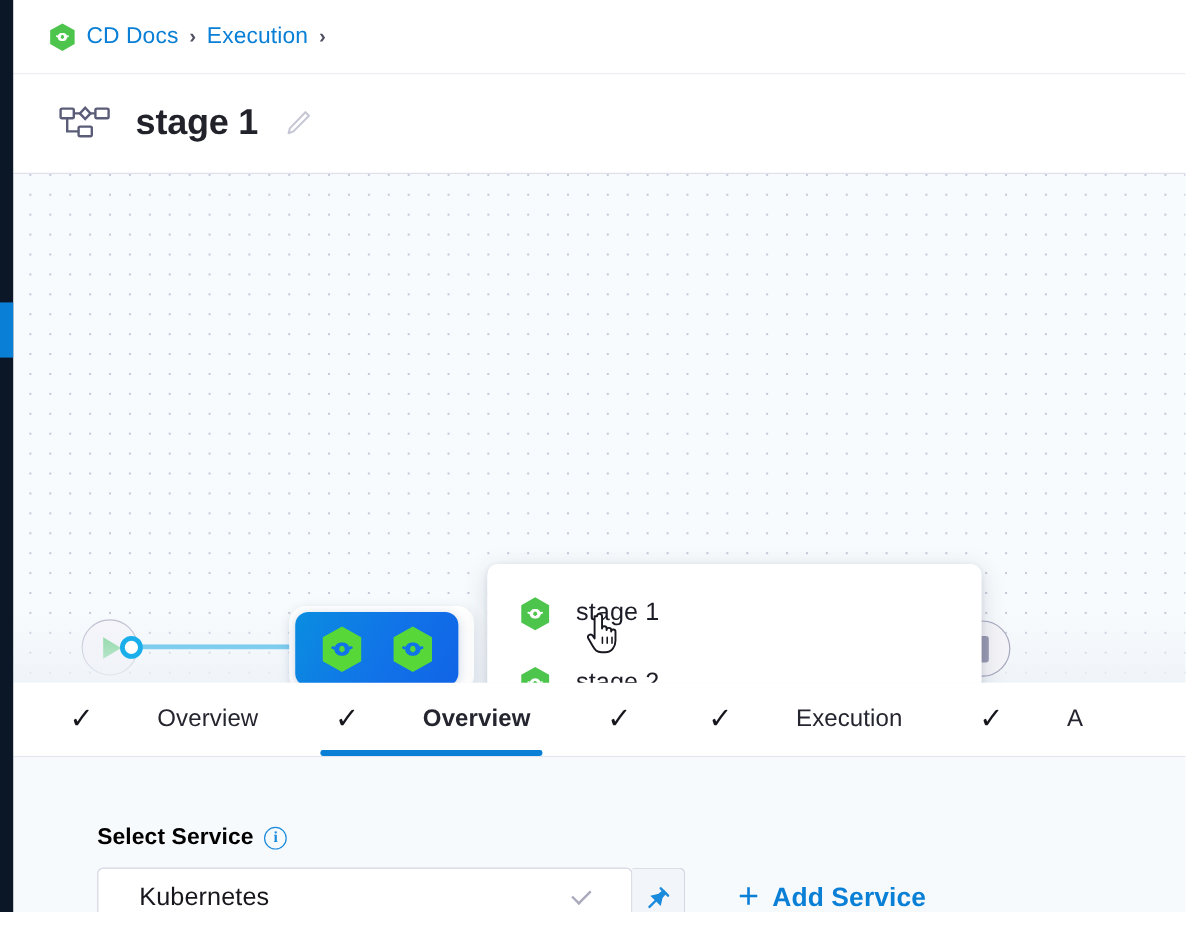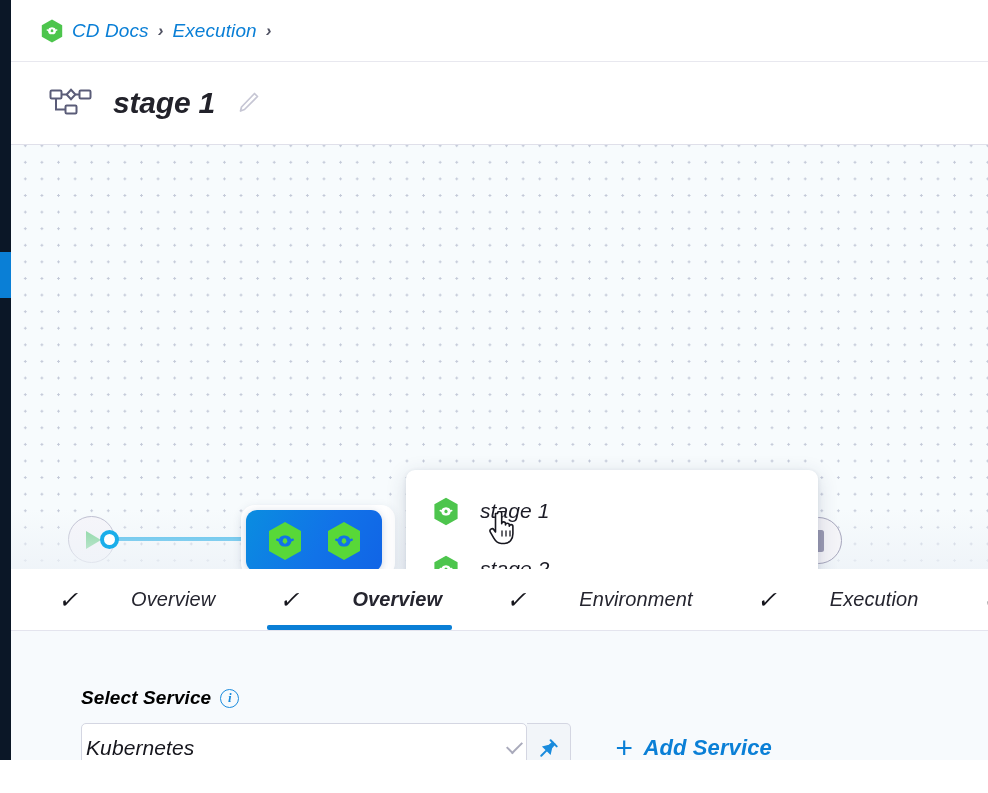"CD Docs" #app { font-style: italic -> none }
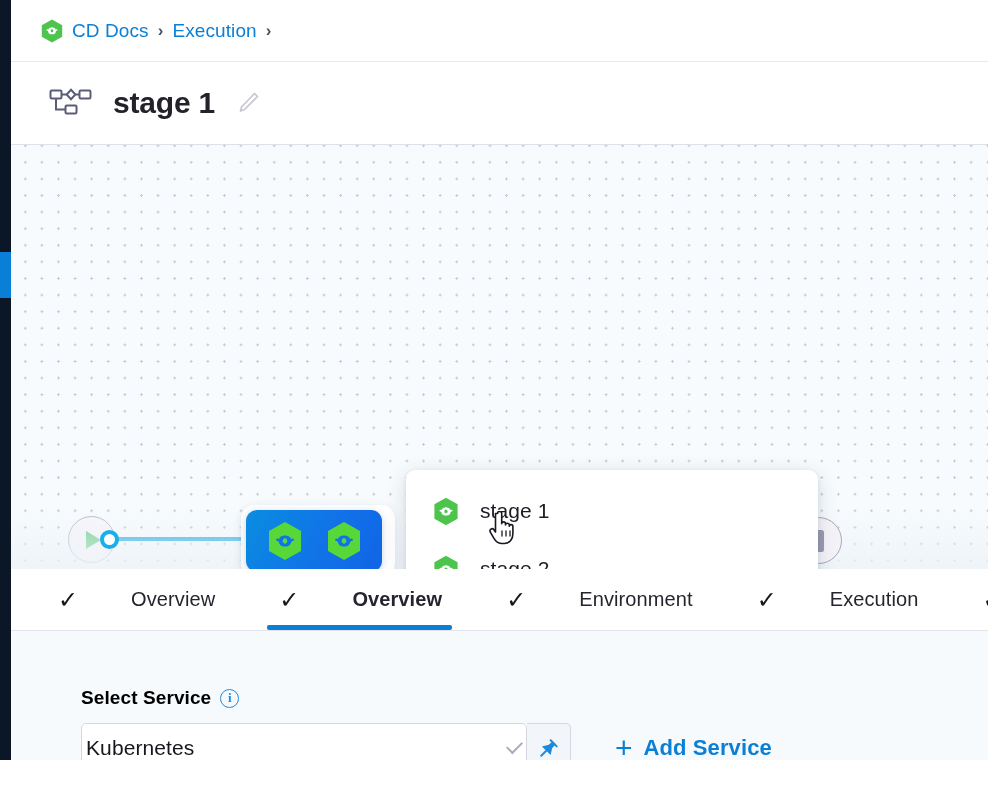"Environment" span.tab-label { html: <span>Environment</span> -> none }
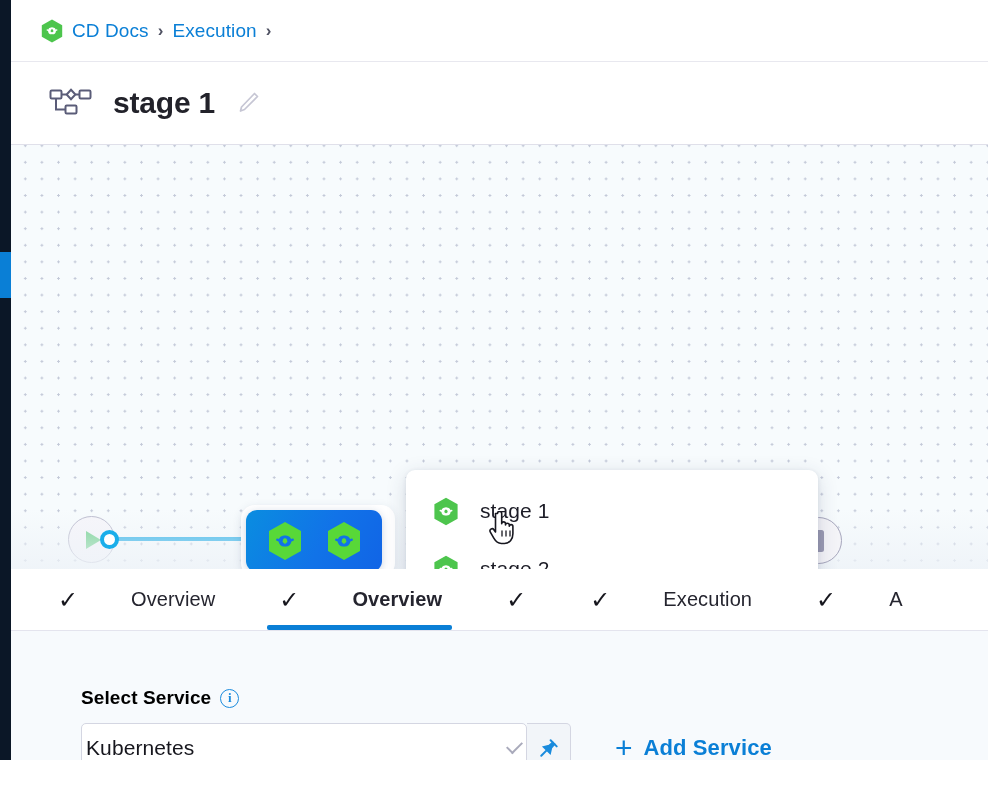"Kubernetes" .select-box { padding: 0 4px -> 0 34px }
